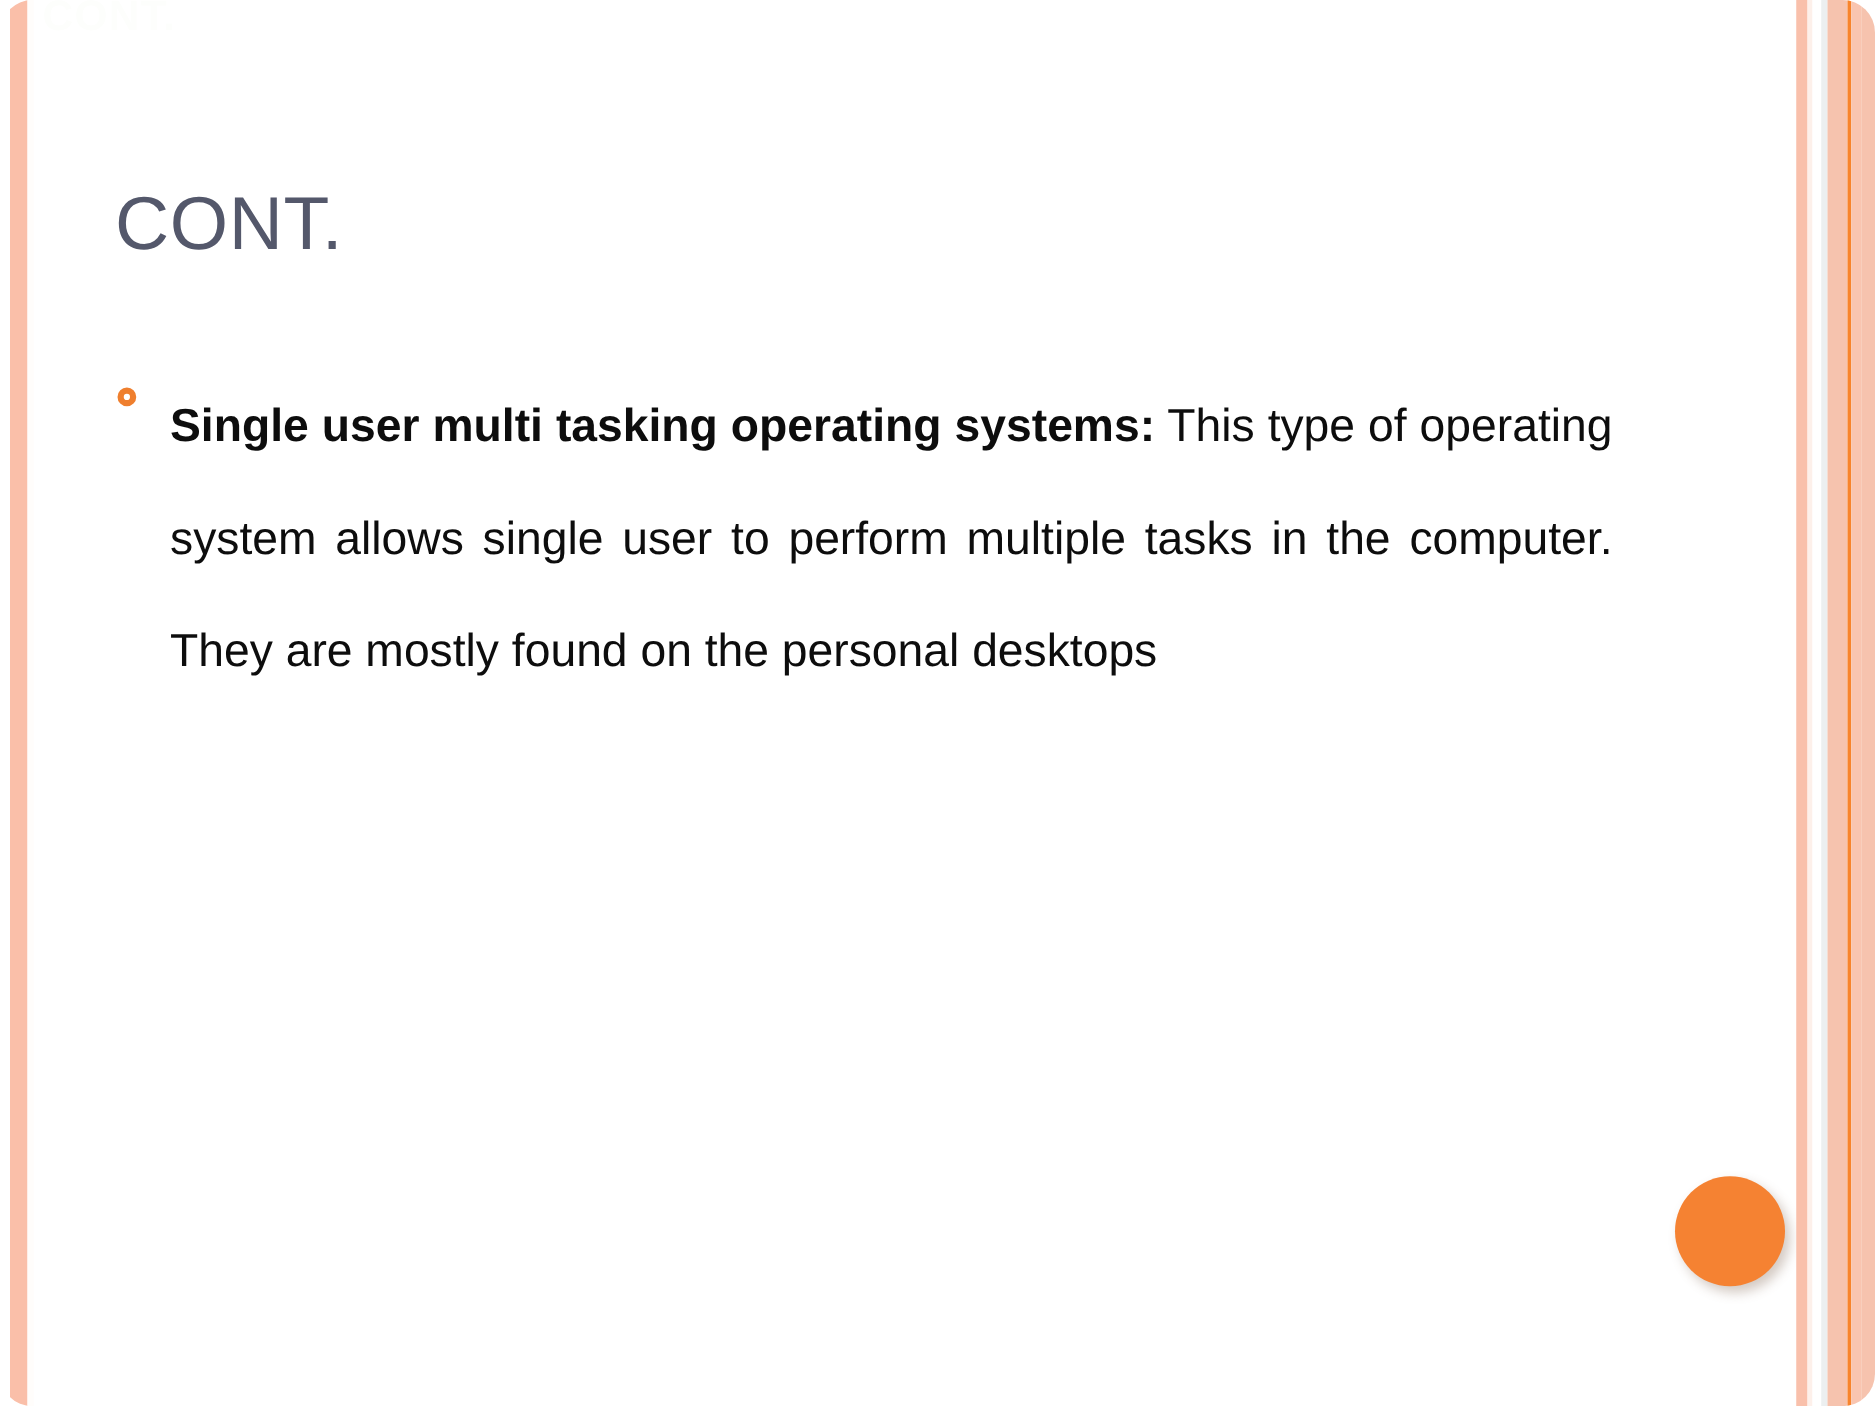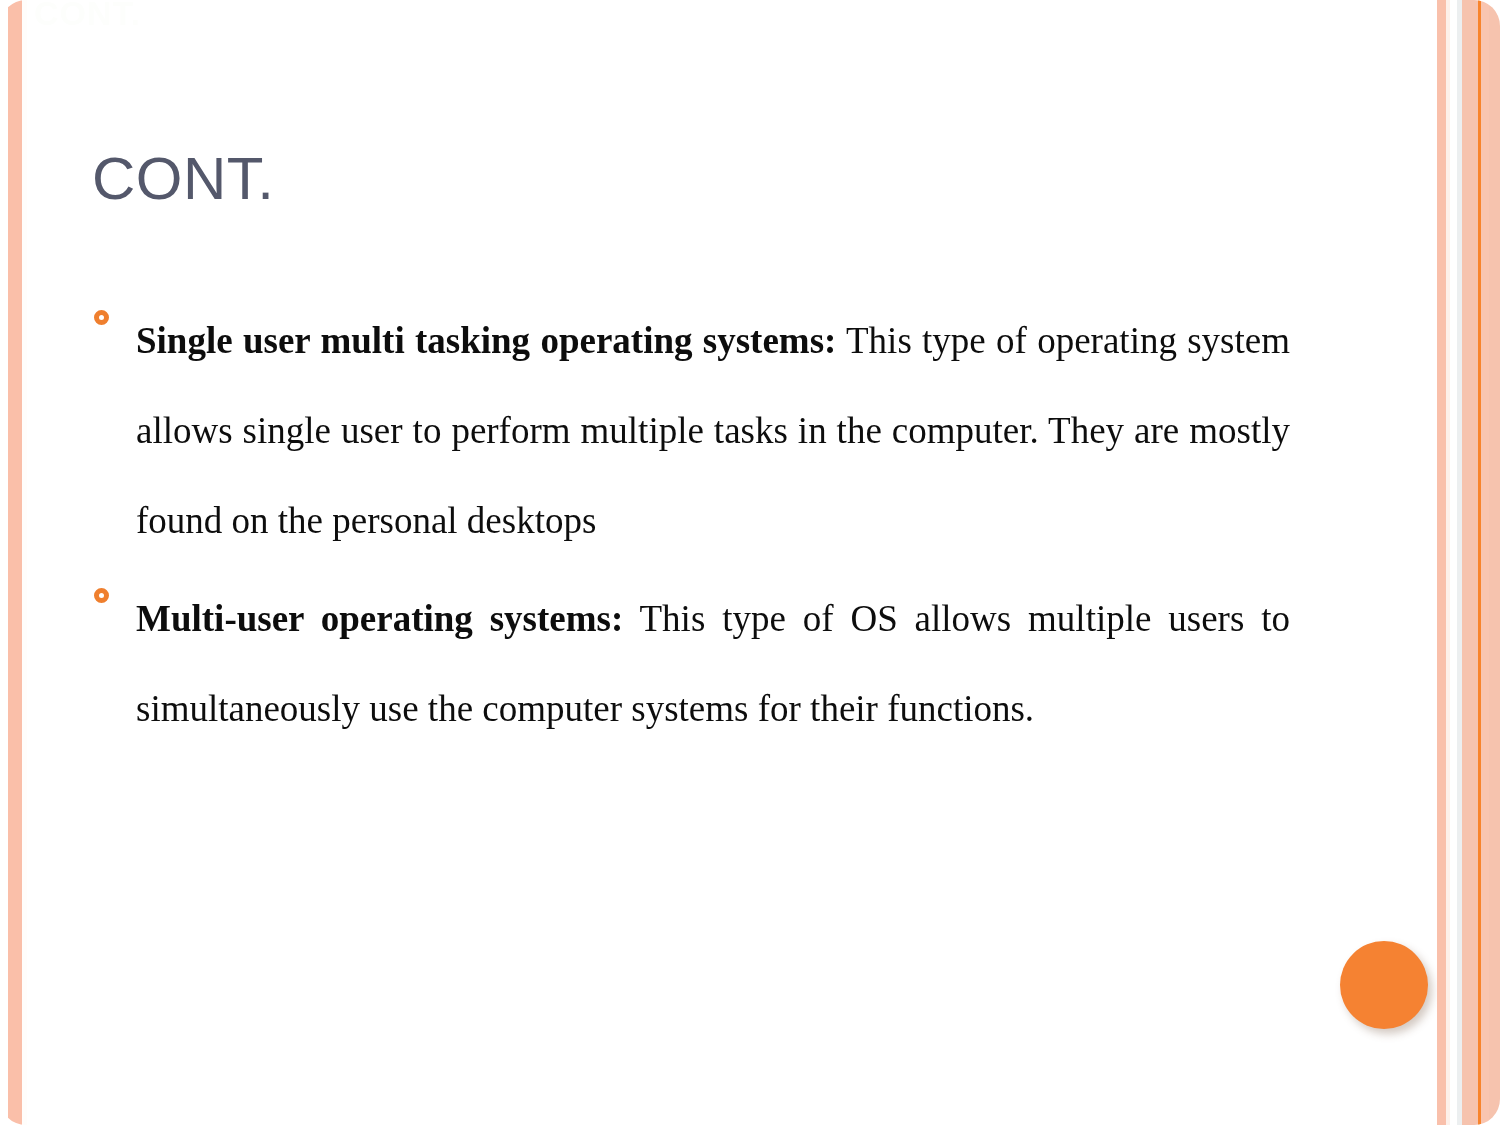"Single user multi tasking operating" .bullet-text { font-family: Liberation Serif, serif -> Liberation Sans, sans-serif }
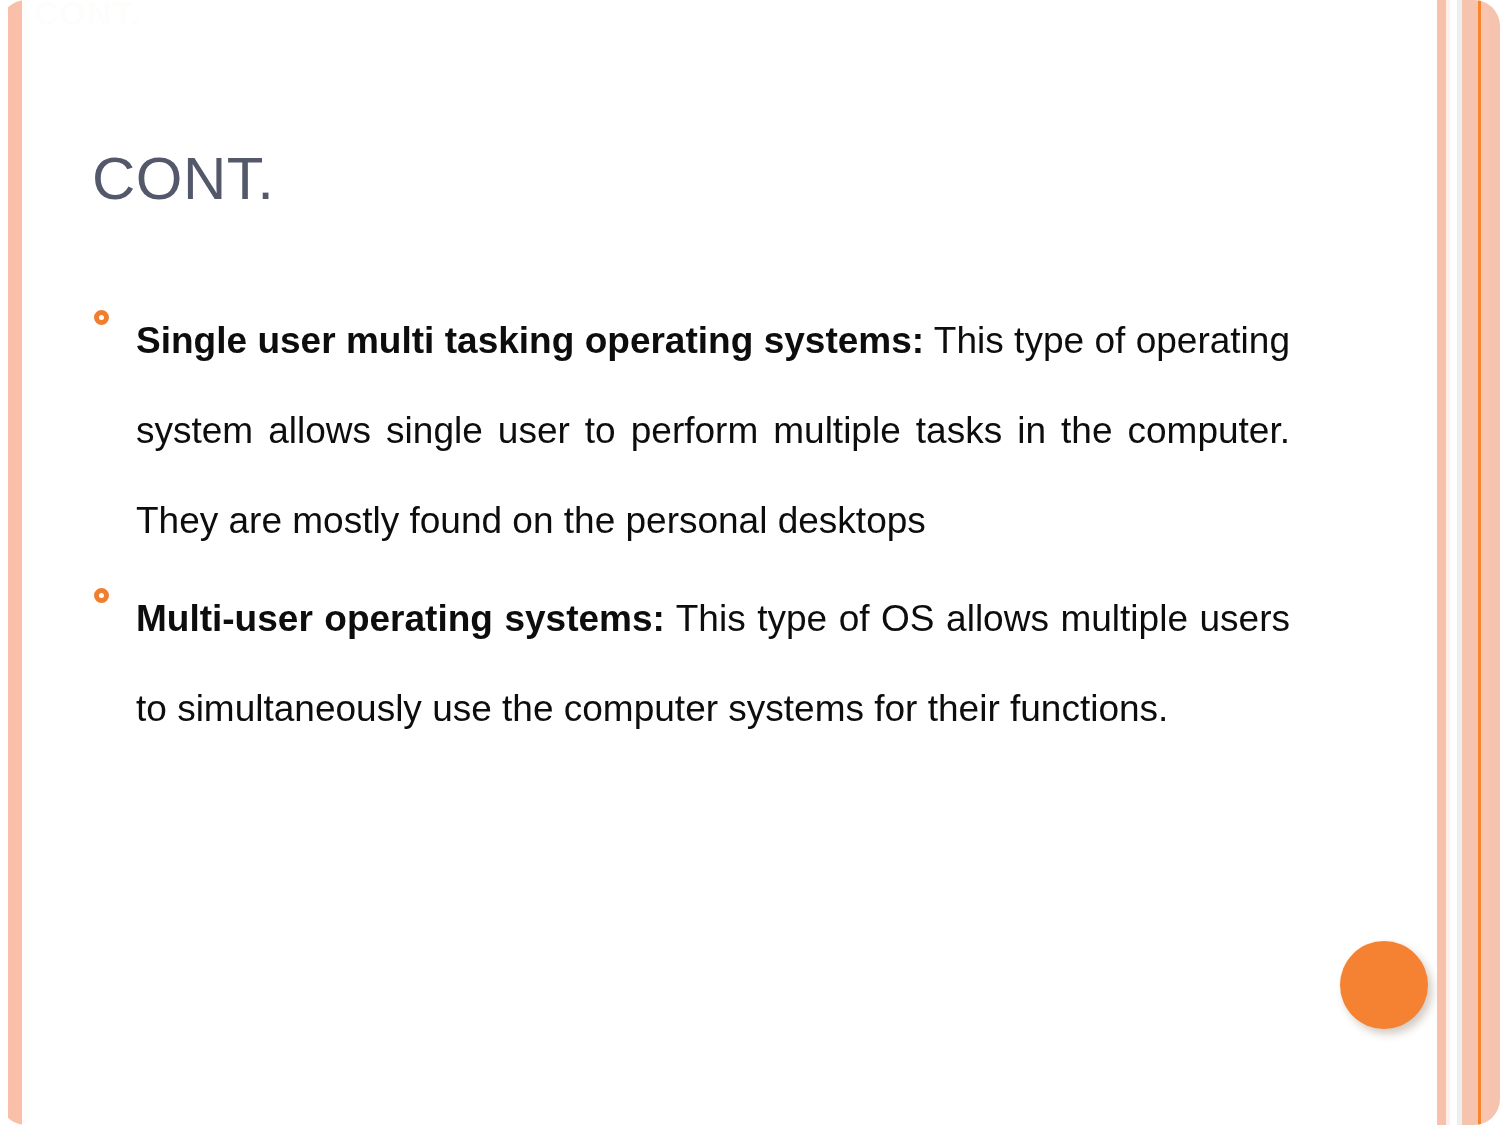"Multi-user operating systems: This type" div.bullet-row { html: <div> <span></span> <div><b>Multi-user operating systems:</b><span> This type of OS allows multiple users to simultaneously use the computer systems for their functions.</span></div> </div> -> none }
